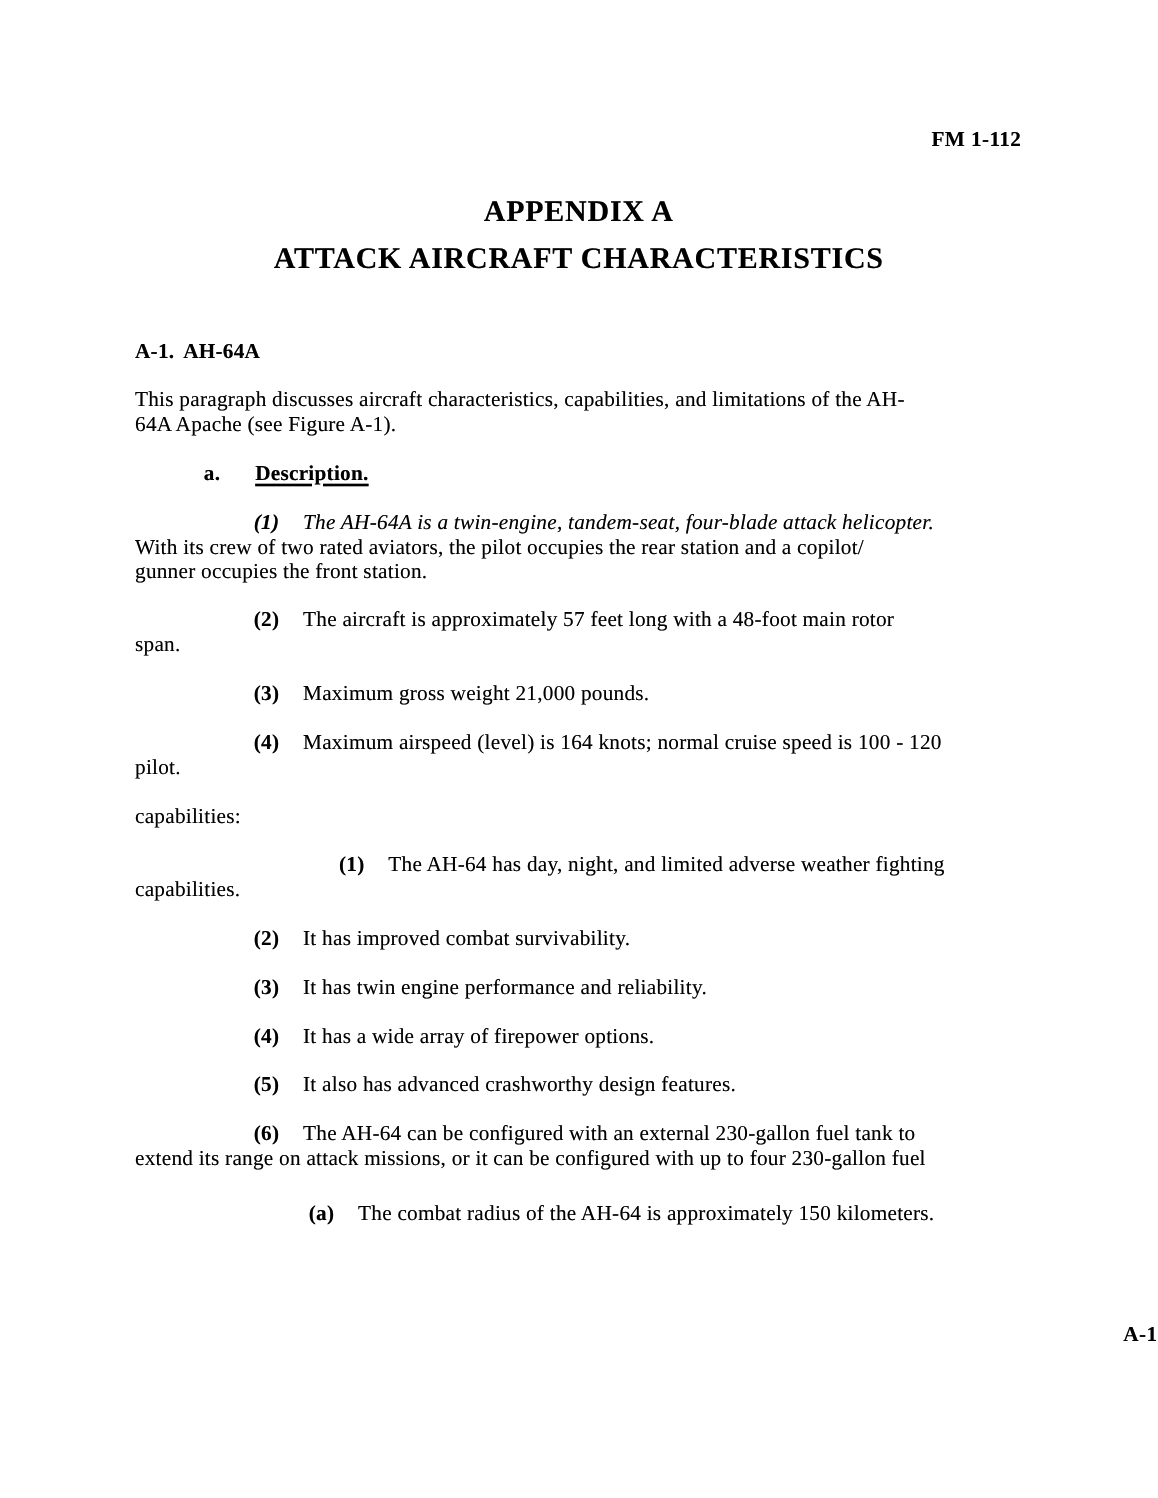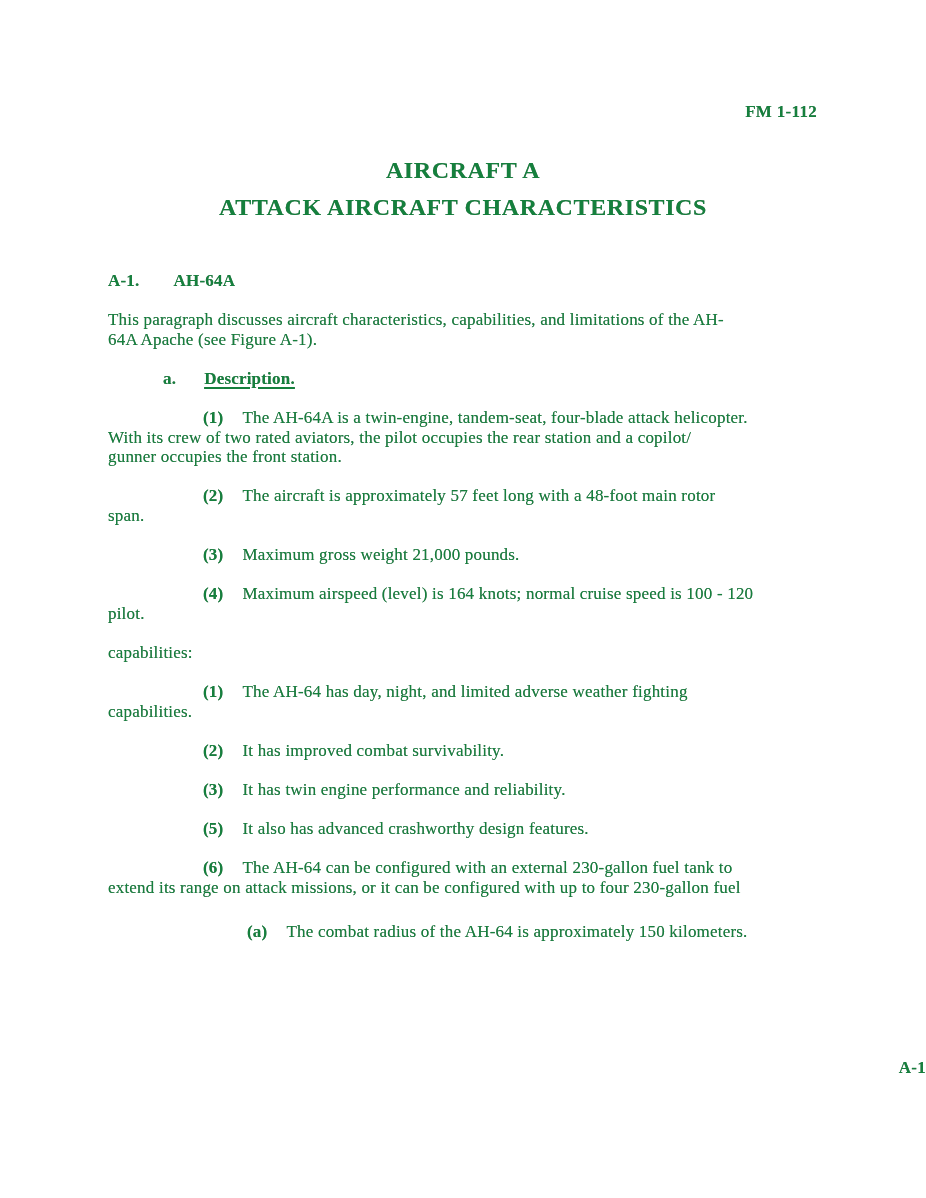"FM 1-112" .page { color: #15803d -> #000000 }
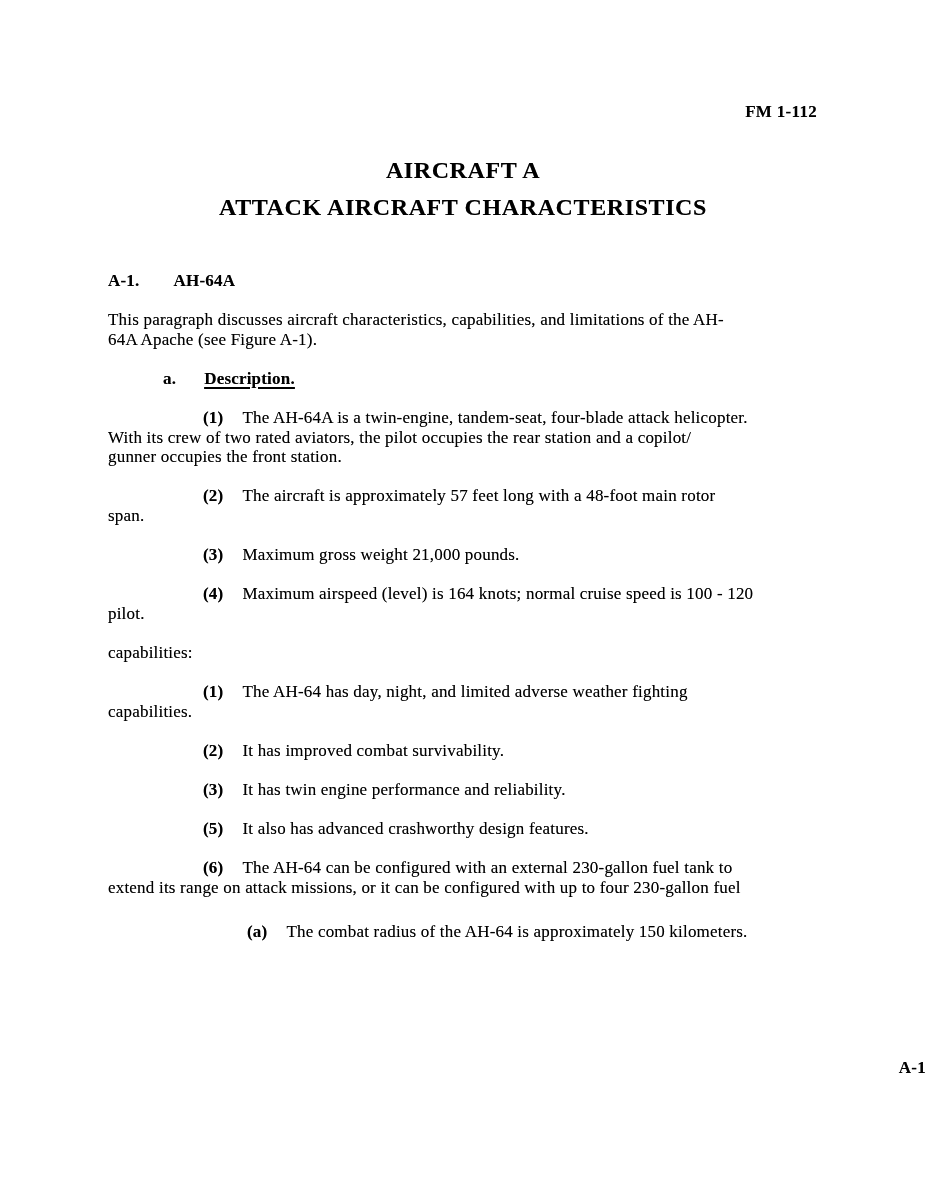"AIRCRAFT A" h1.doc-title { text: AIRCRAFT -> APPENDIX }
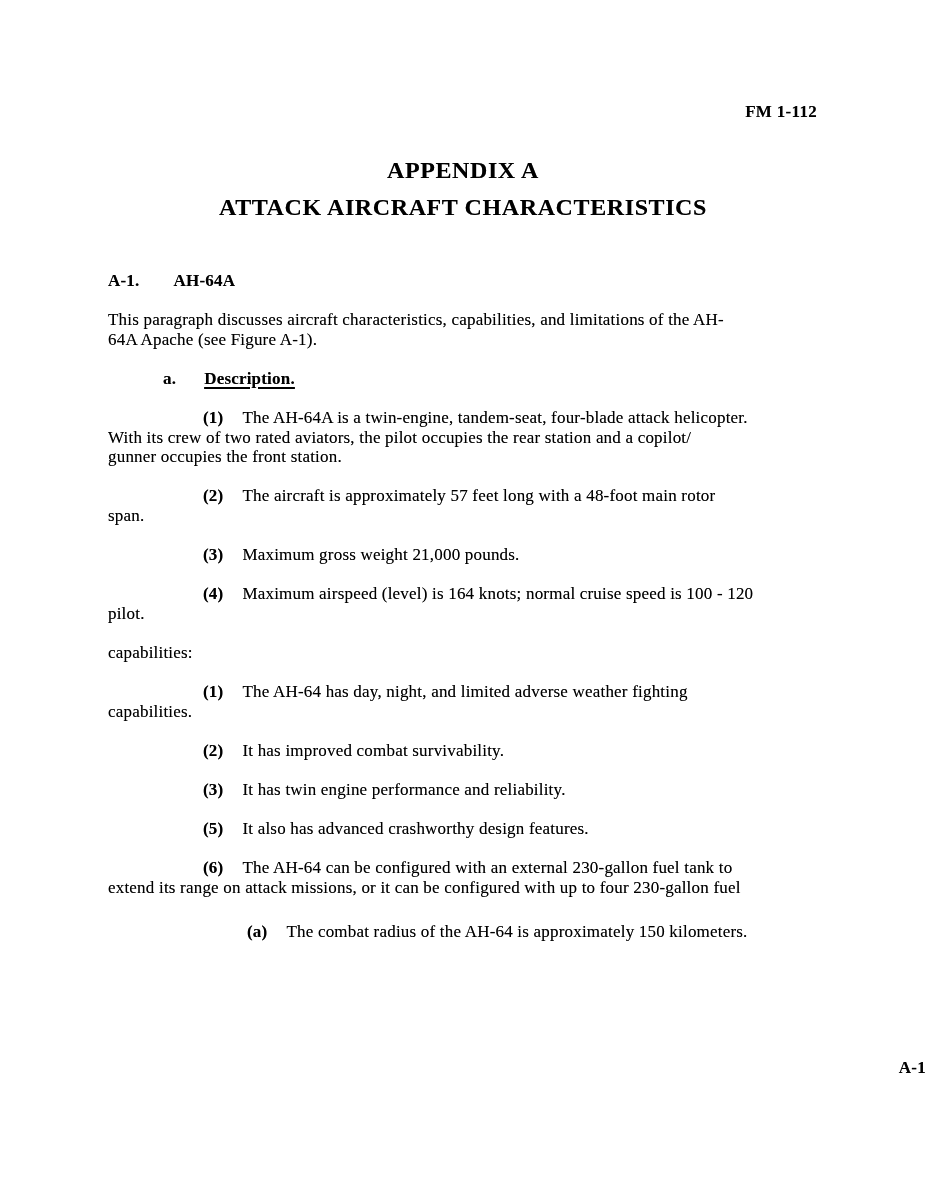"A-1." .sec-num { margin-right: 34px -> 7px }
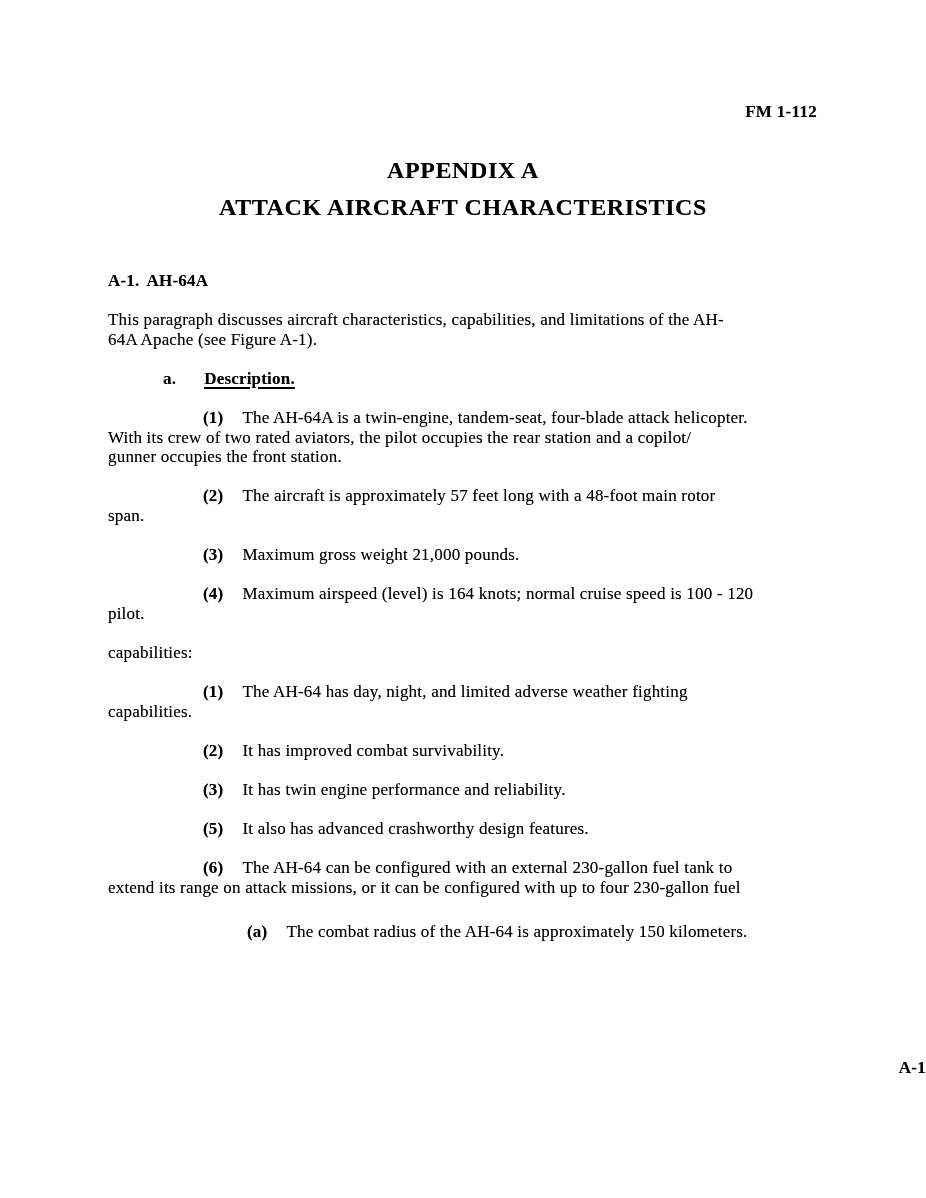"(1) The AH-64A is a" div.line { font-style: none -> italic }
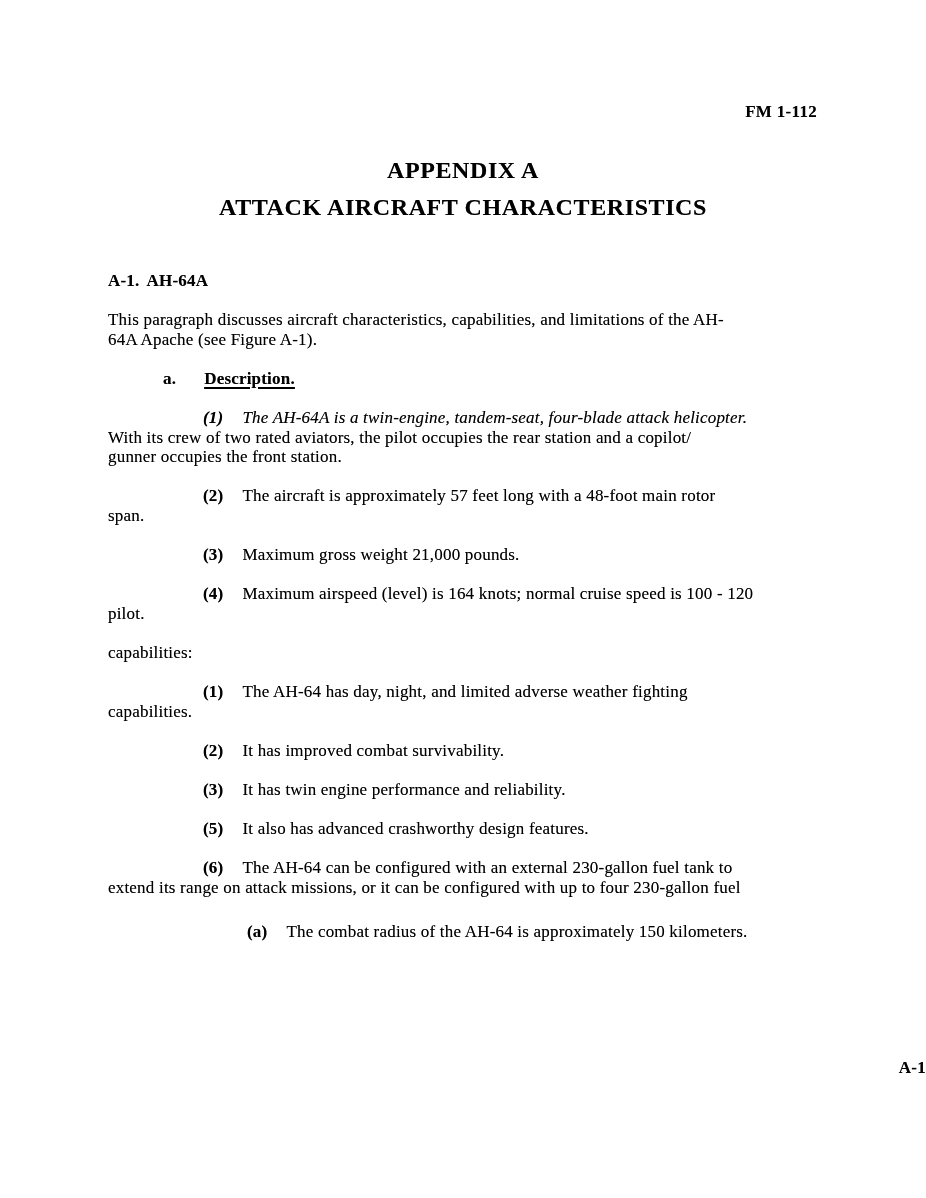"(1) The AH-64 has day," div.line { text-align: none -> center }
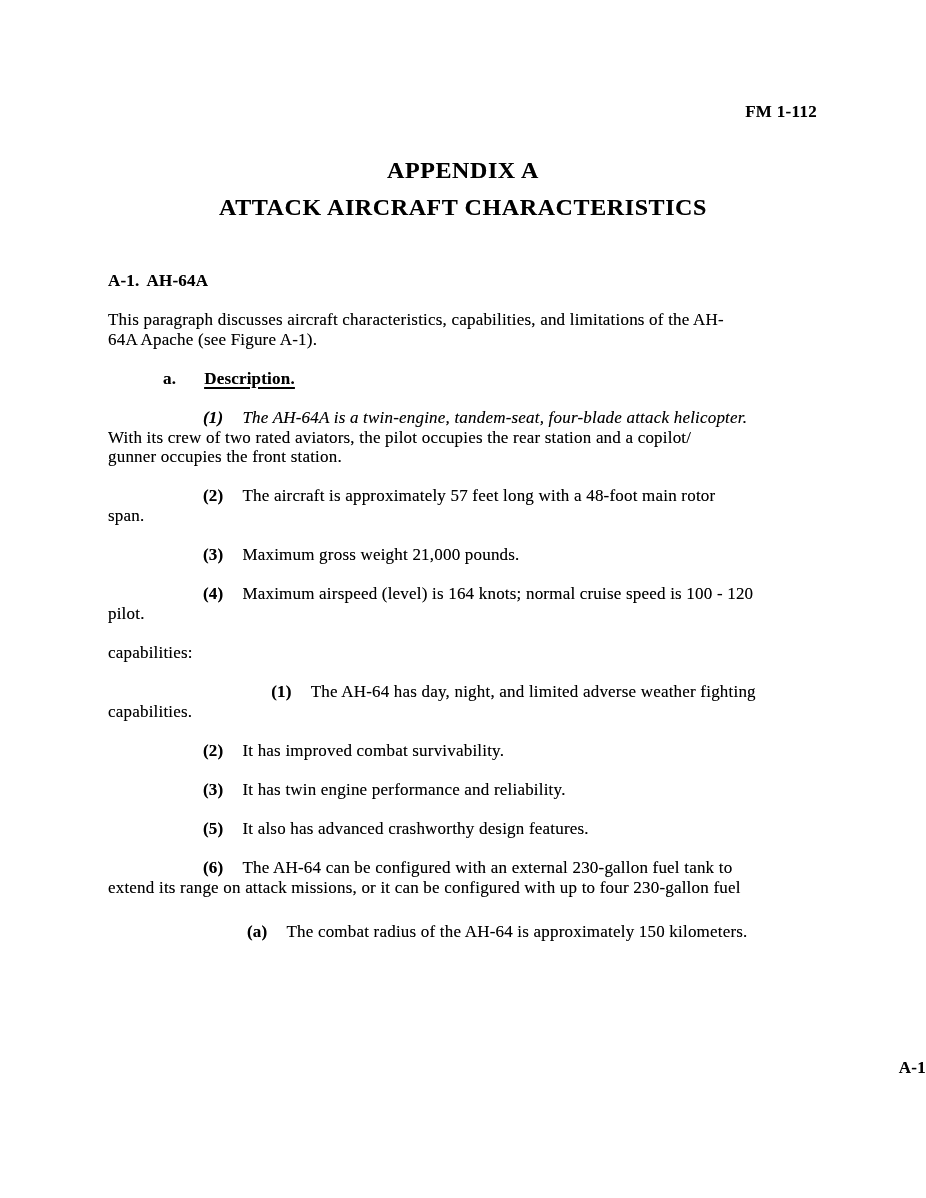"(4) It has a wide" div.para { html: none -> <div> <div><span>(4)</span><span>It has a wide array of firepower options.</span></div> </div> }
